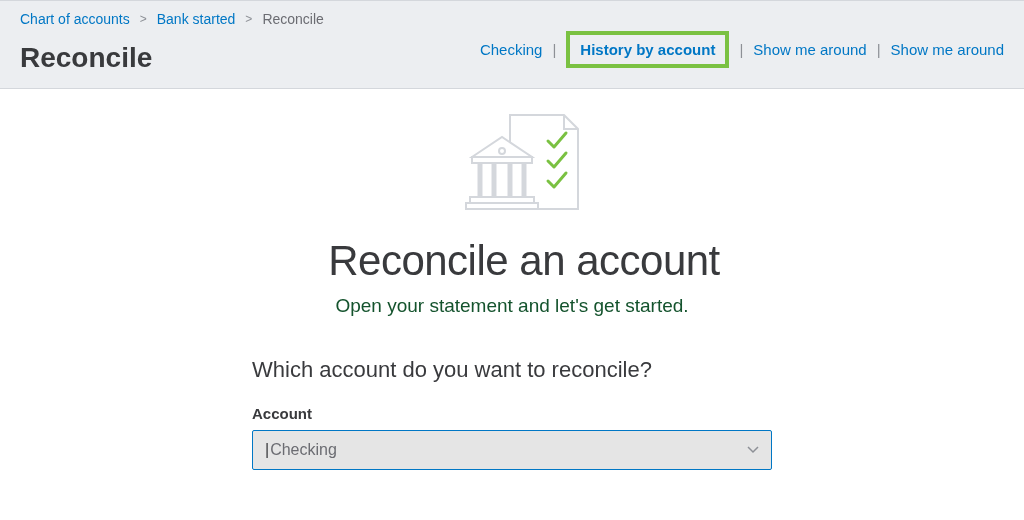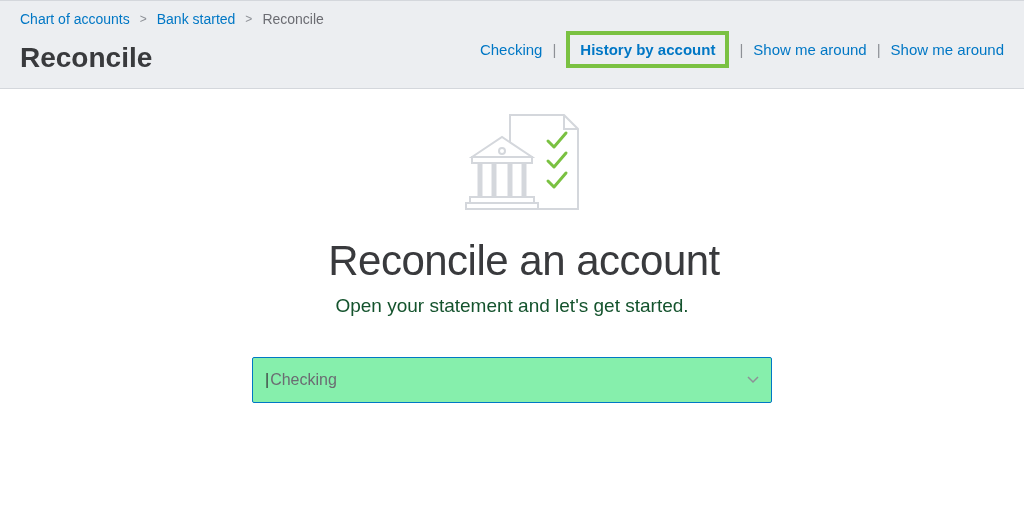"Which account do you want" div.question { html: none -> <div>Which account do you want to reconcile?</div> }
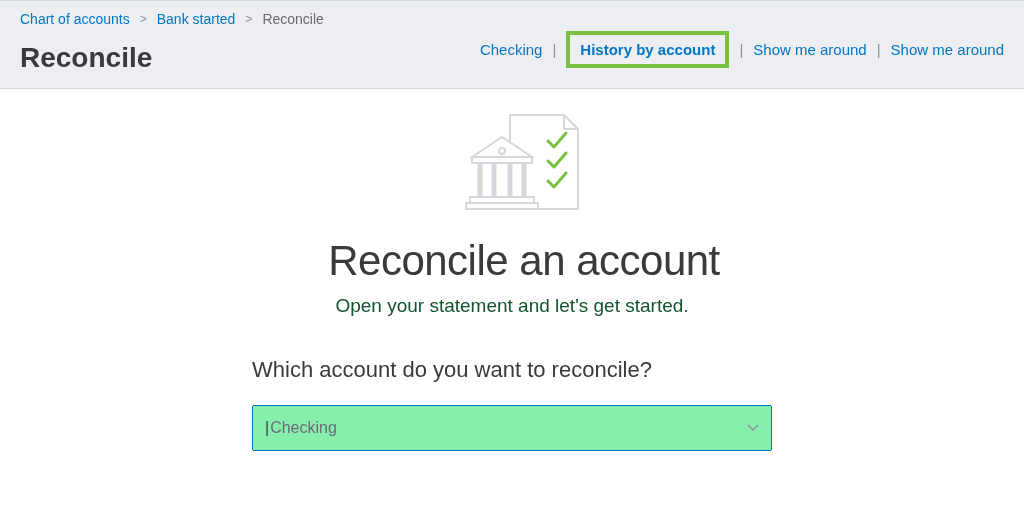"Account" label.field-label { html: none -> <label>Account</label> }
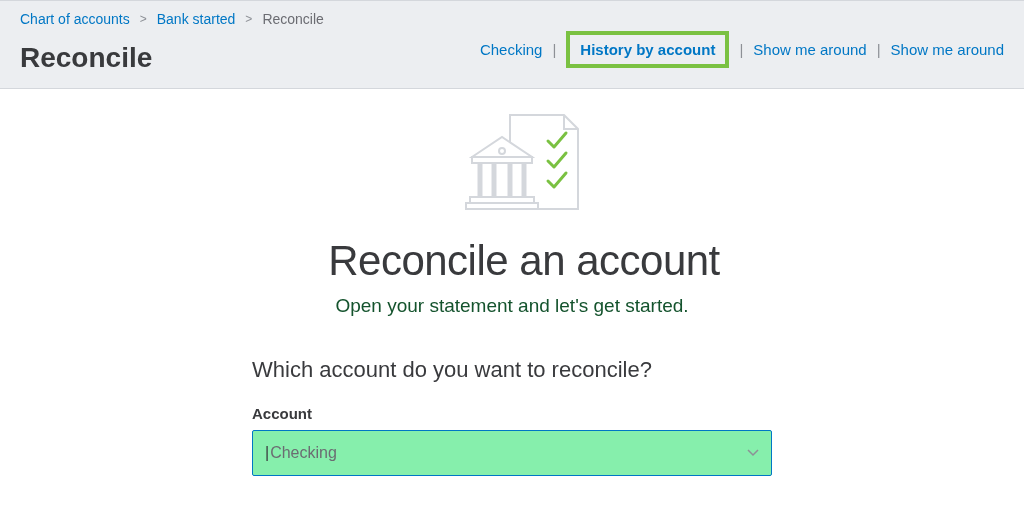"|Checking" .select-wrap { background: #86efac -> #e5e5e5; height: 46px -> 40px }
